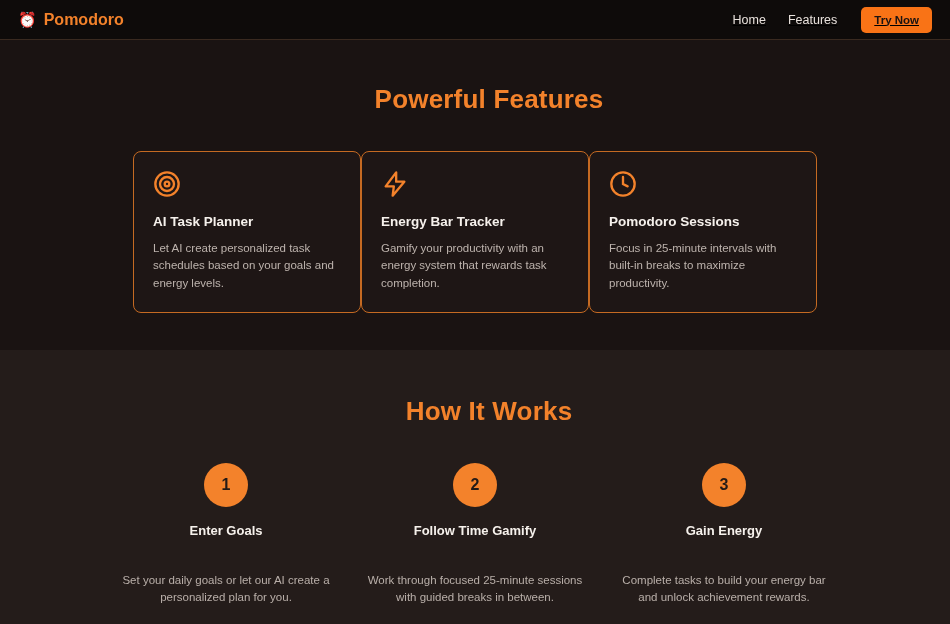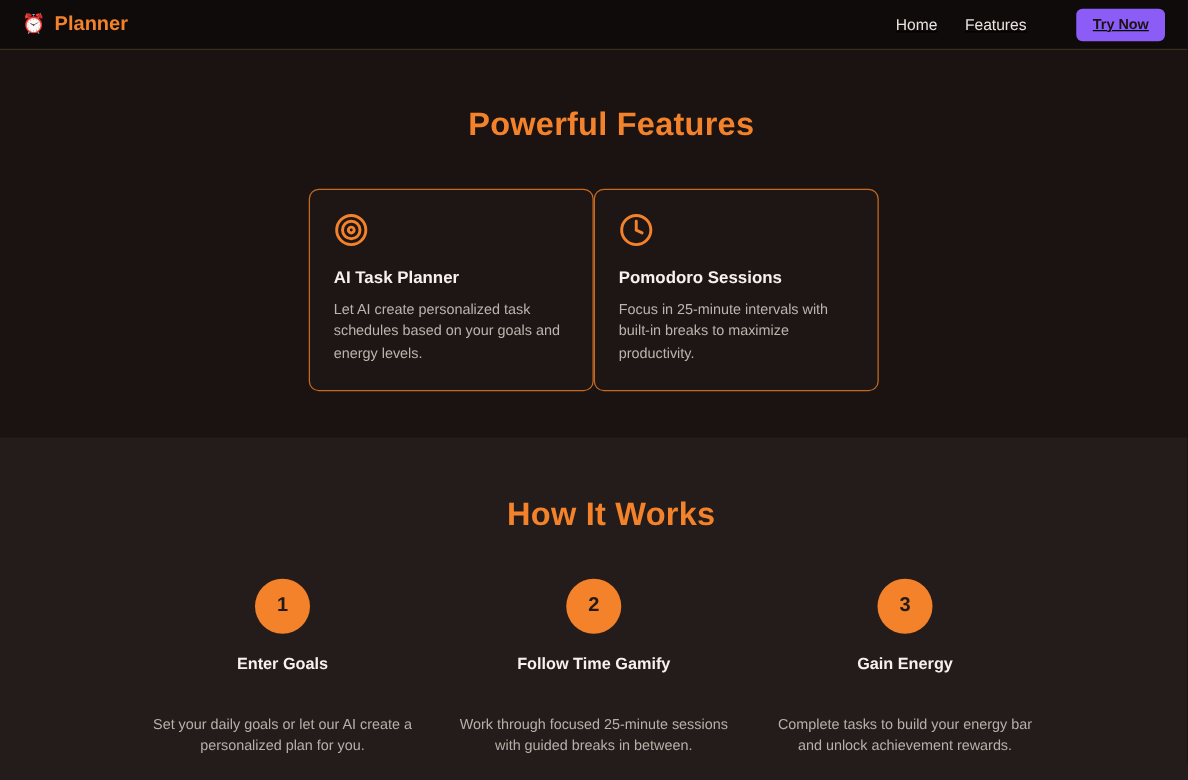"Planner" span.brand-name { text: Planner -> Pomodoro }
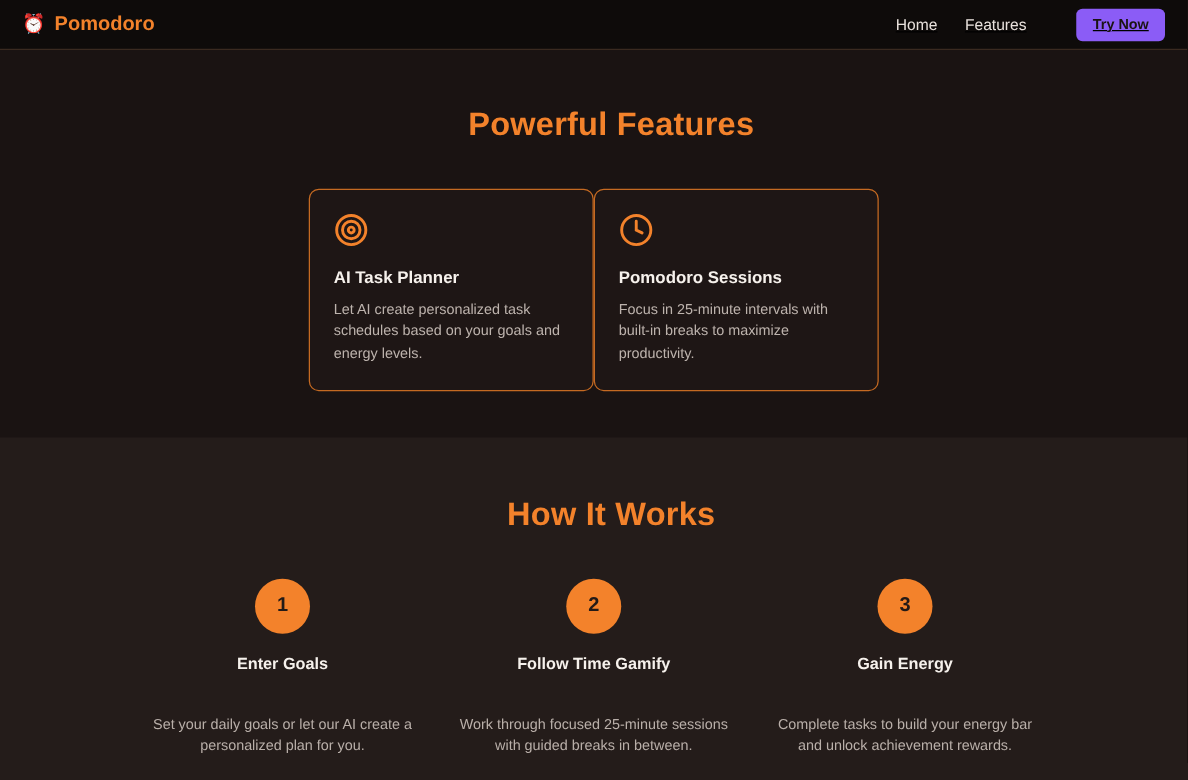"Try Now" .nav-cta { background: #8b5cf6 -> #f97316; margin-left: 18px -> 2px }
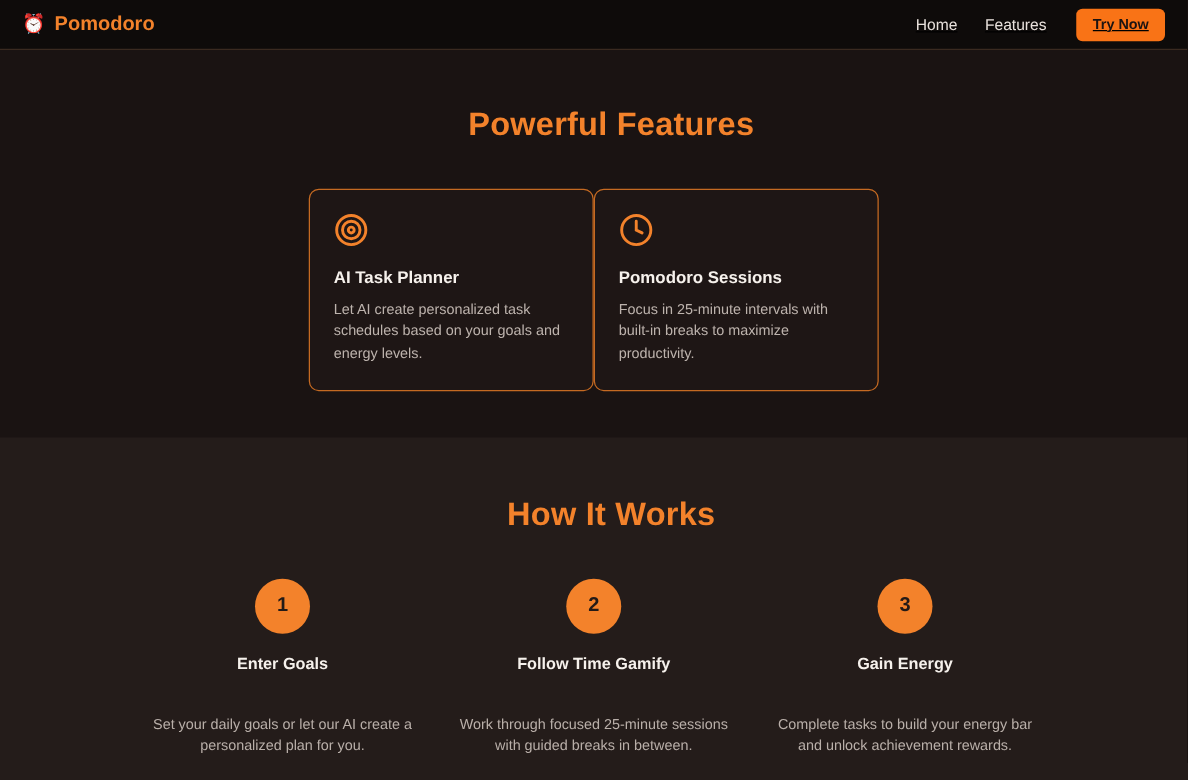"Energy Bar Tracker" div.card { html: none -> <div> <span> <svg> <polygon></polygon> </svg> </span> <div>Energy Bar Tracker</div> <div>Gamify your productivity with an energy system that rewards task completion.</div> </div> }
